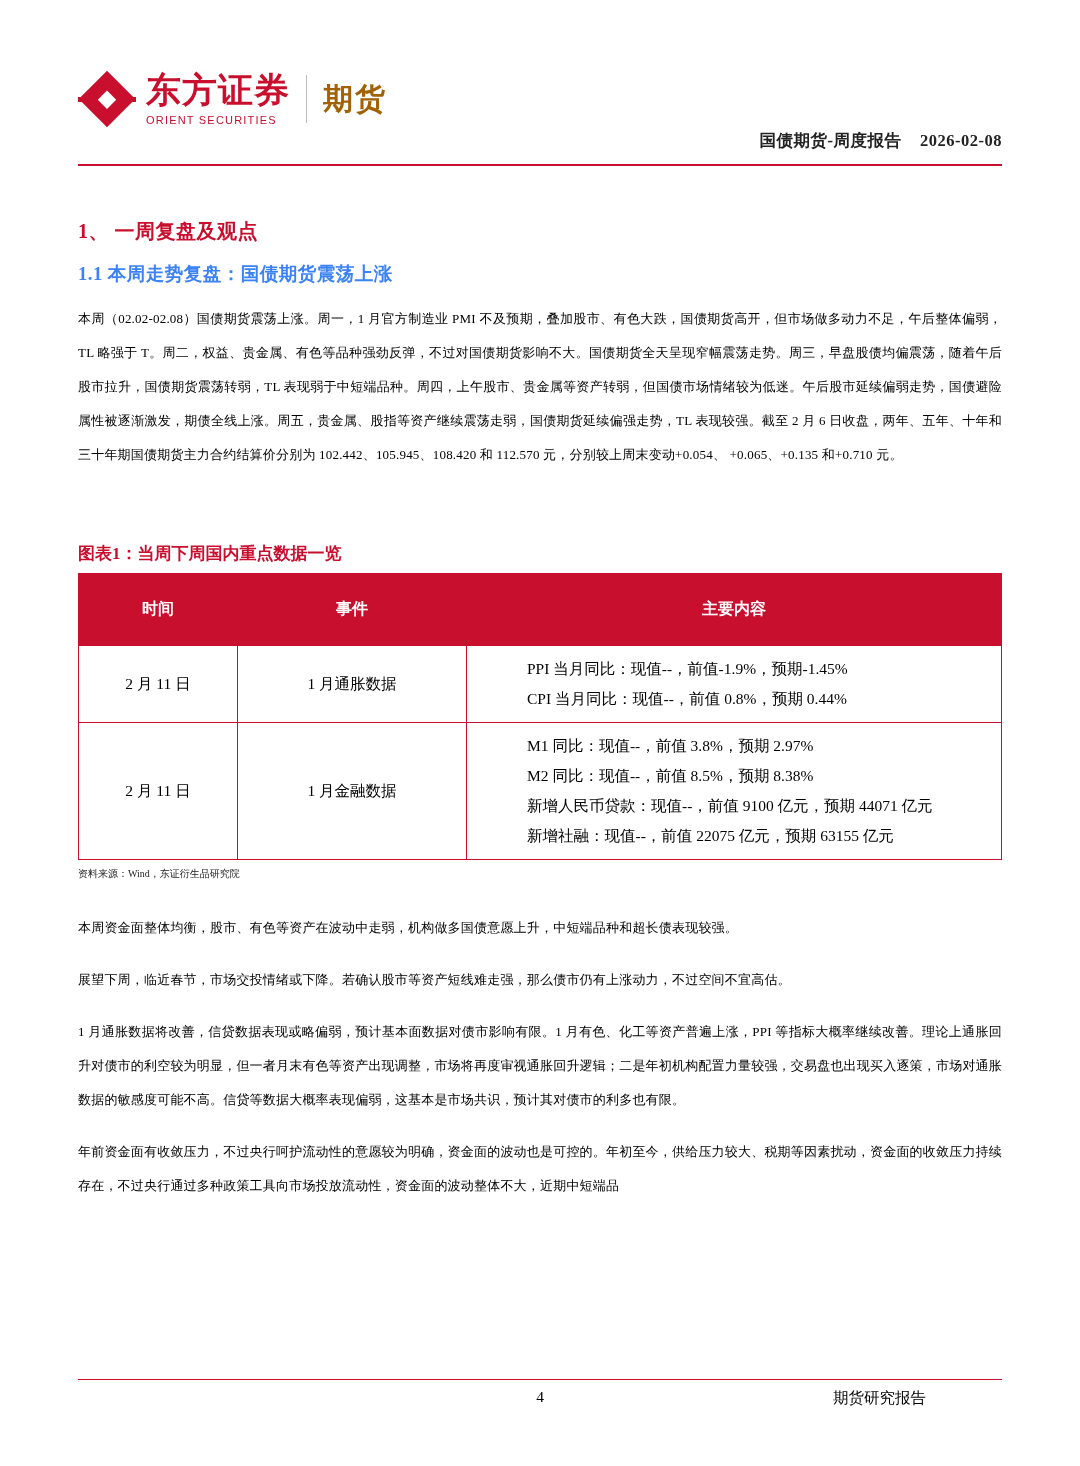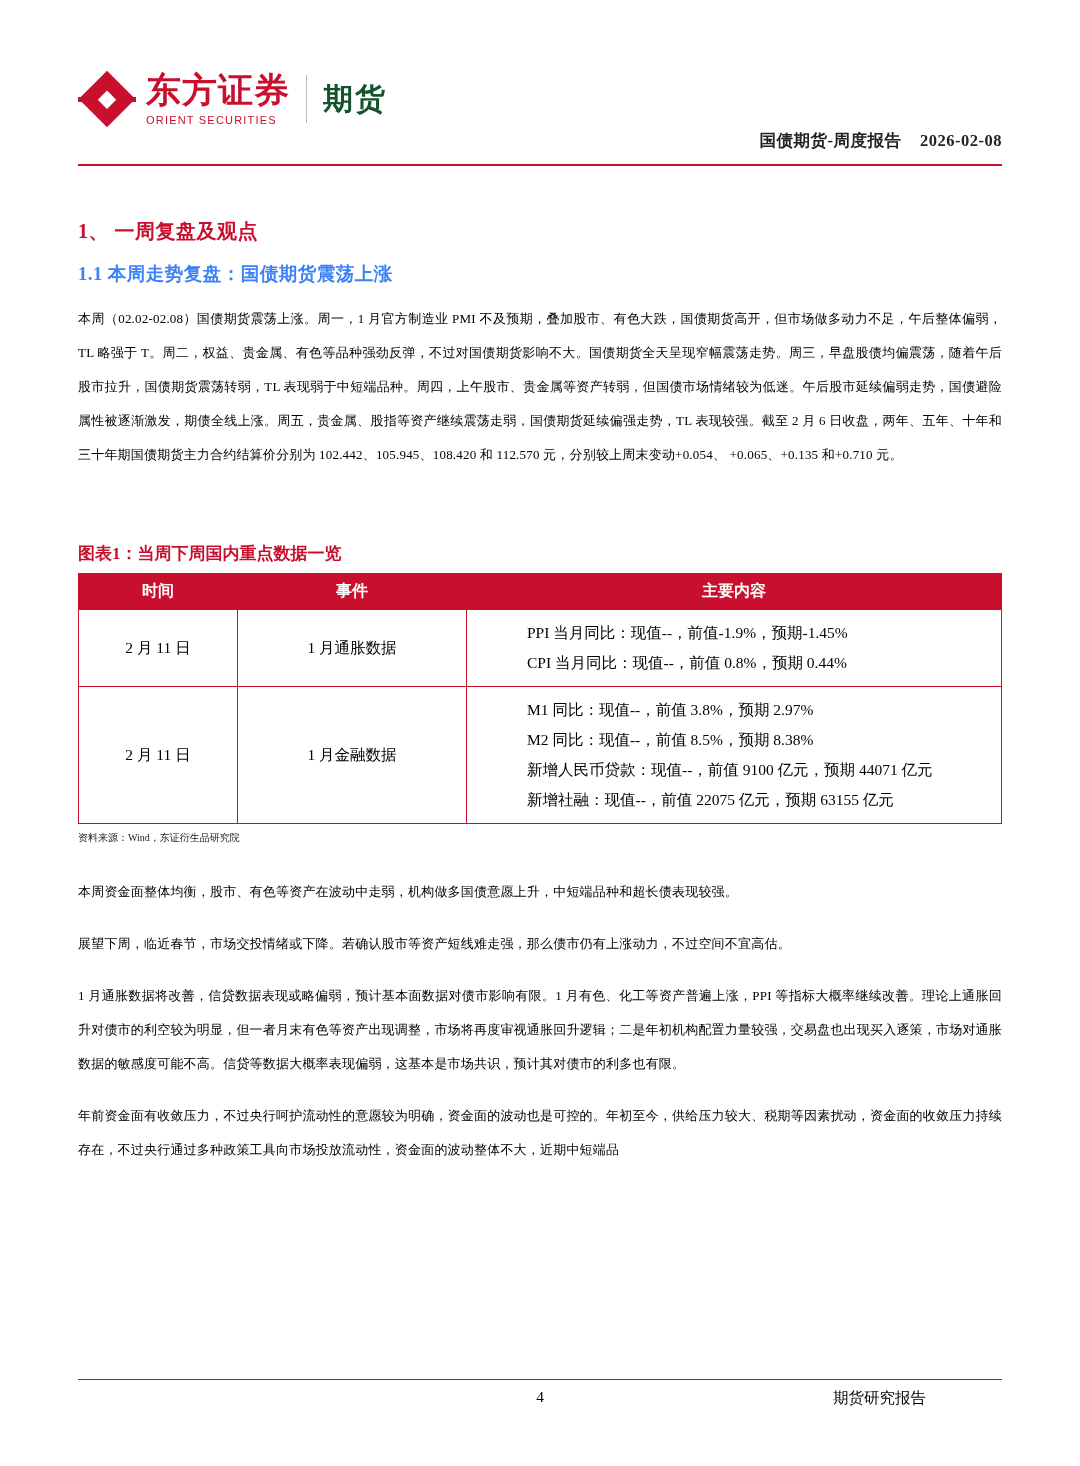"期货" .logo-sub { color: #14532d -> #a16207 }
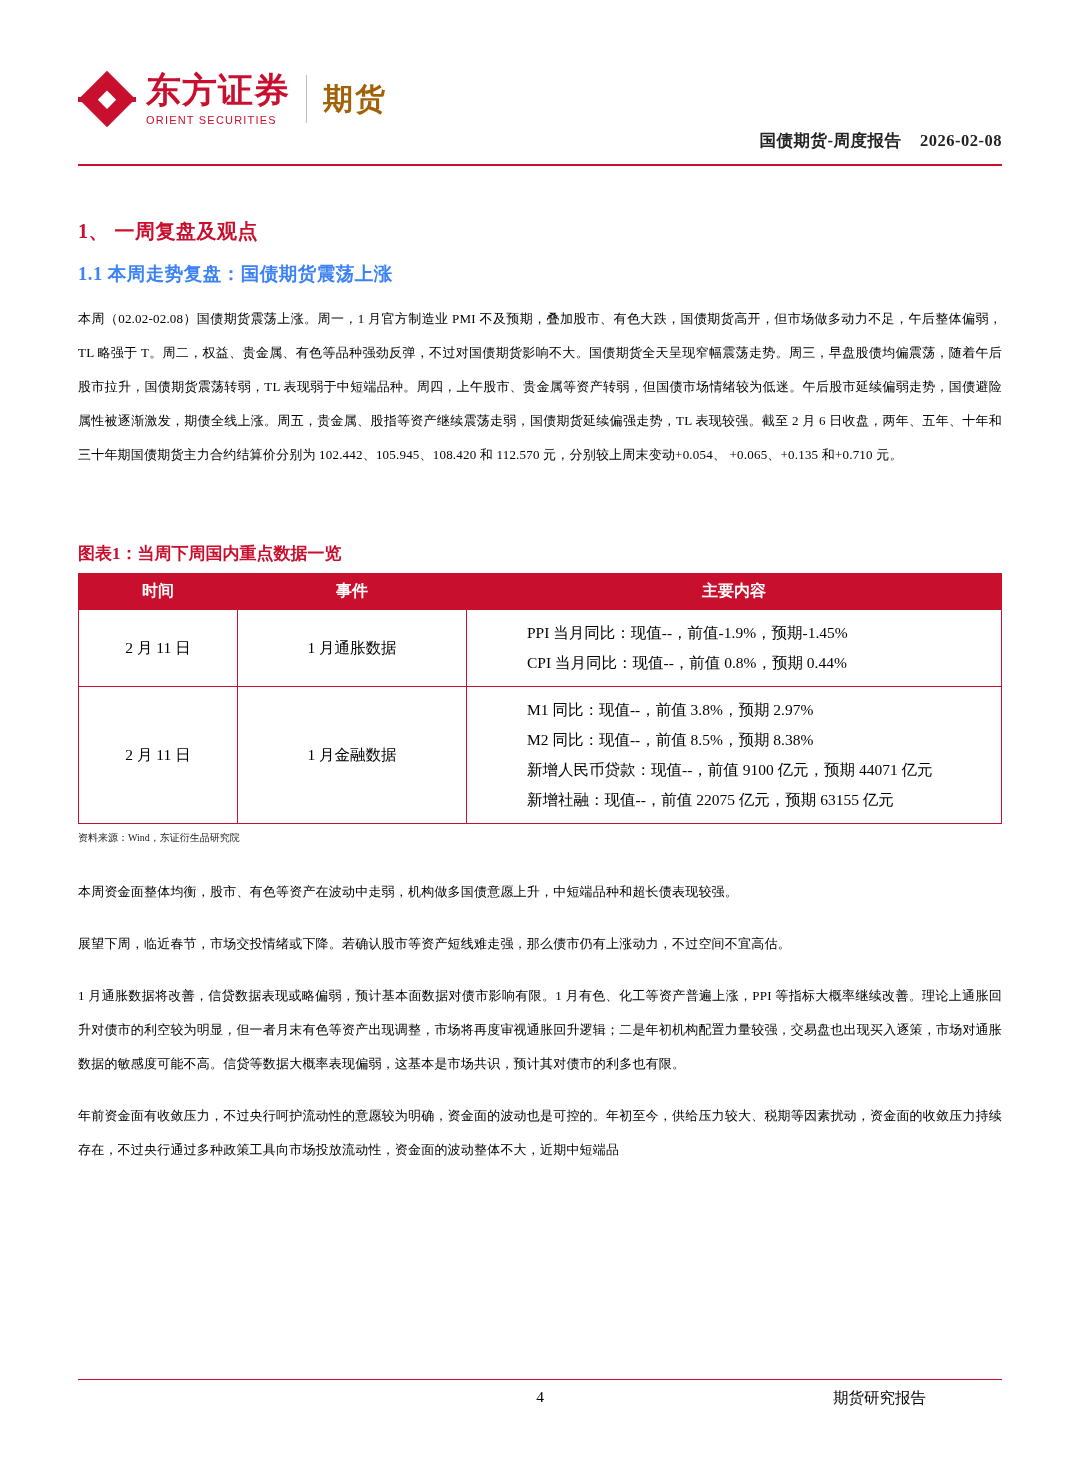"时间" table.data th { padding: 7px 4px -> 25px 4px }
